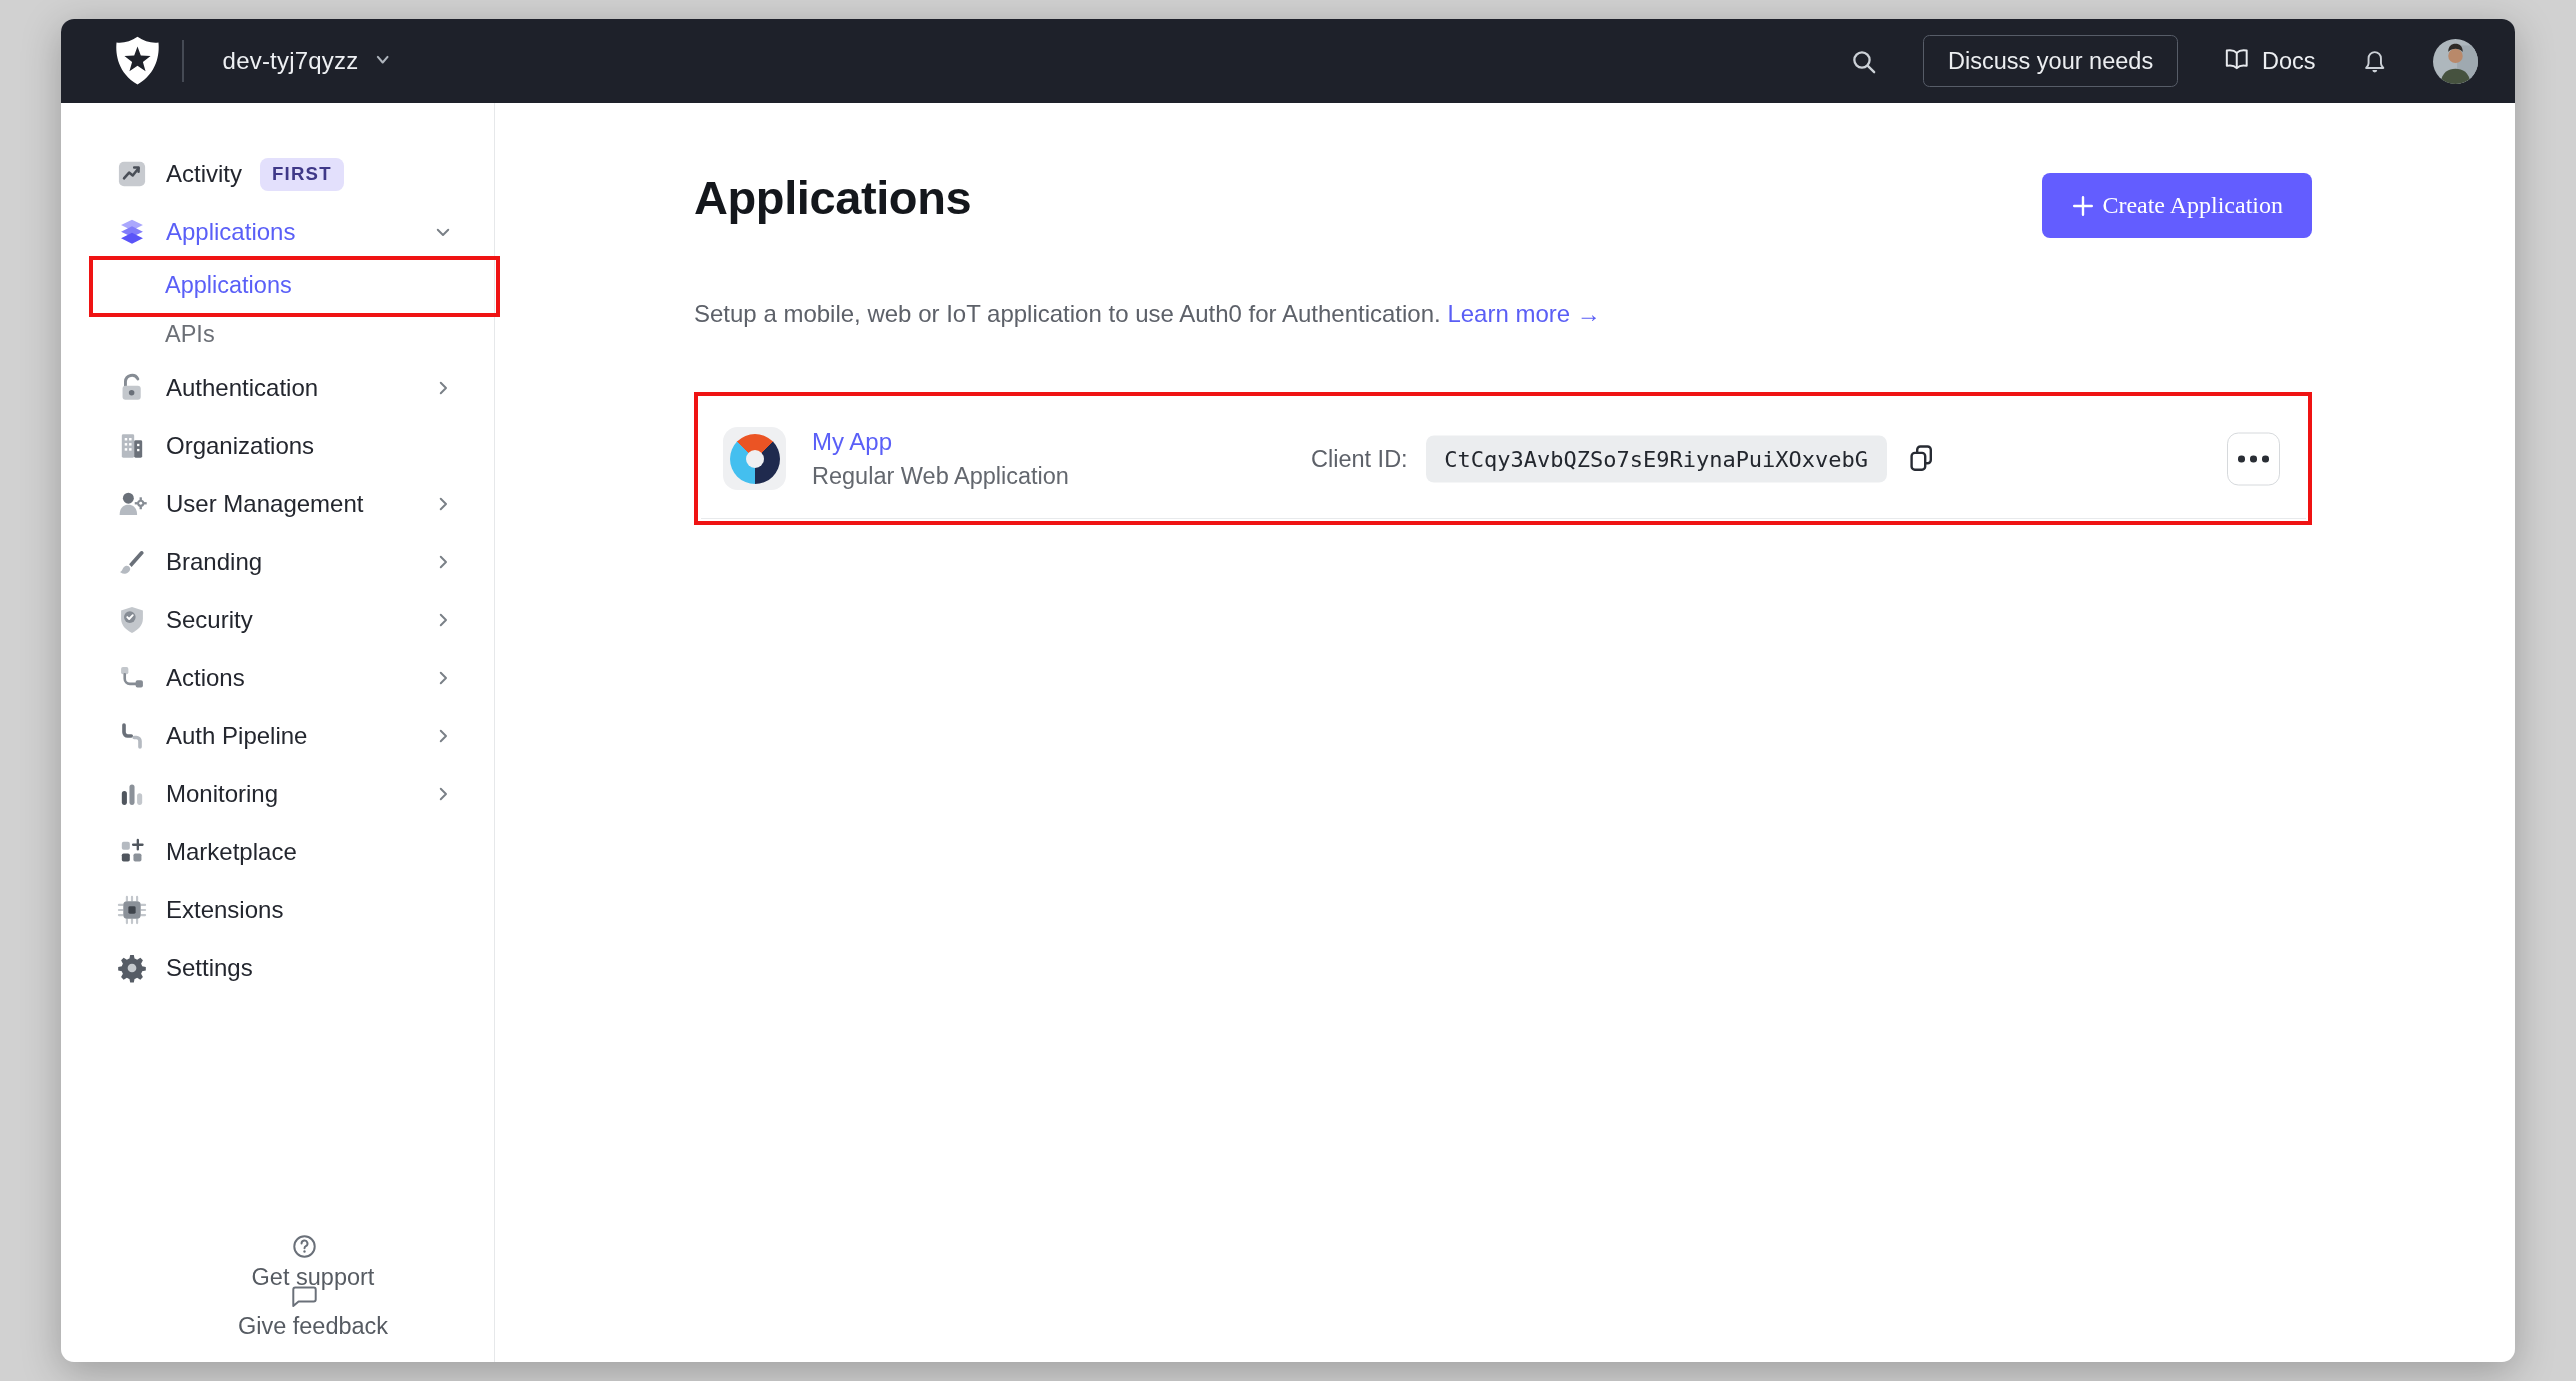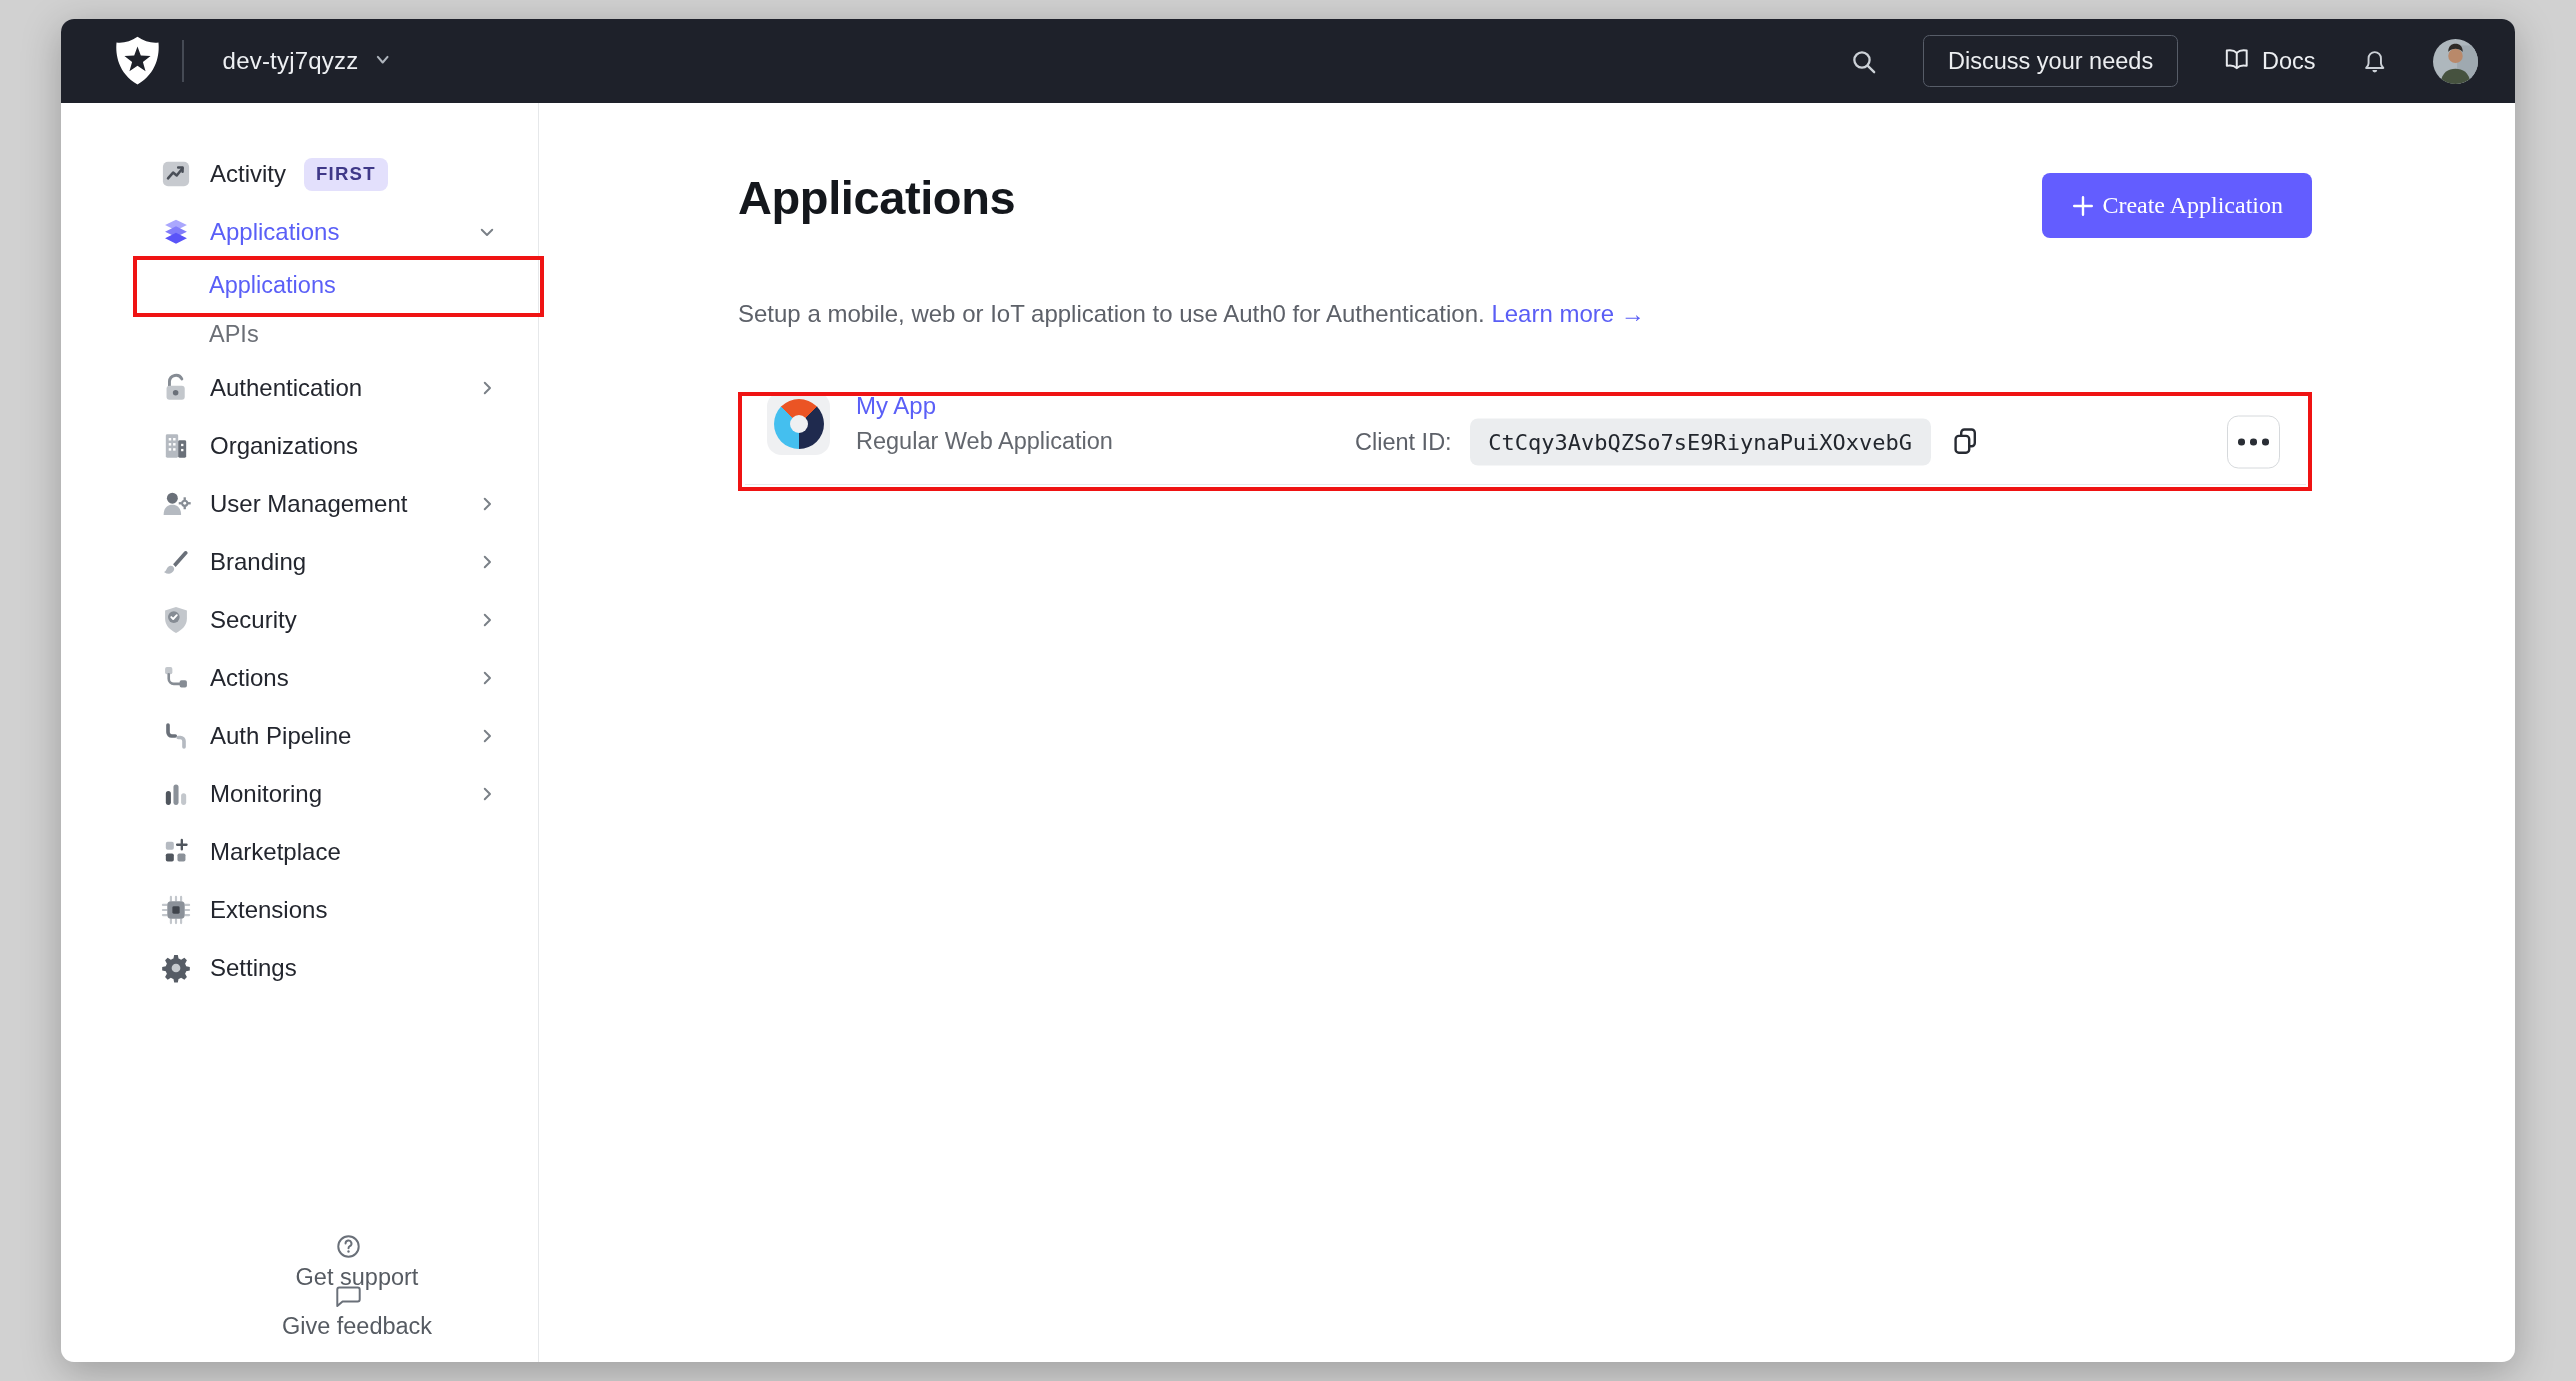"Activity" .sidebar { margin-left: 44px -> none }
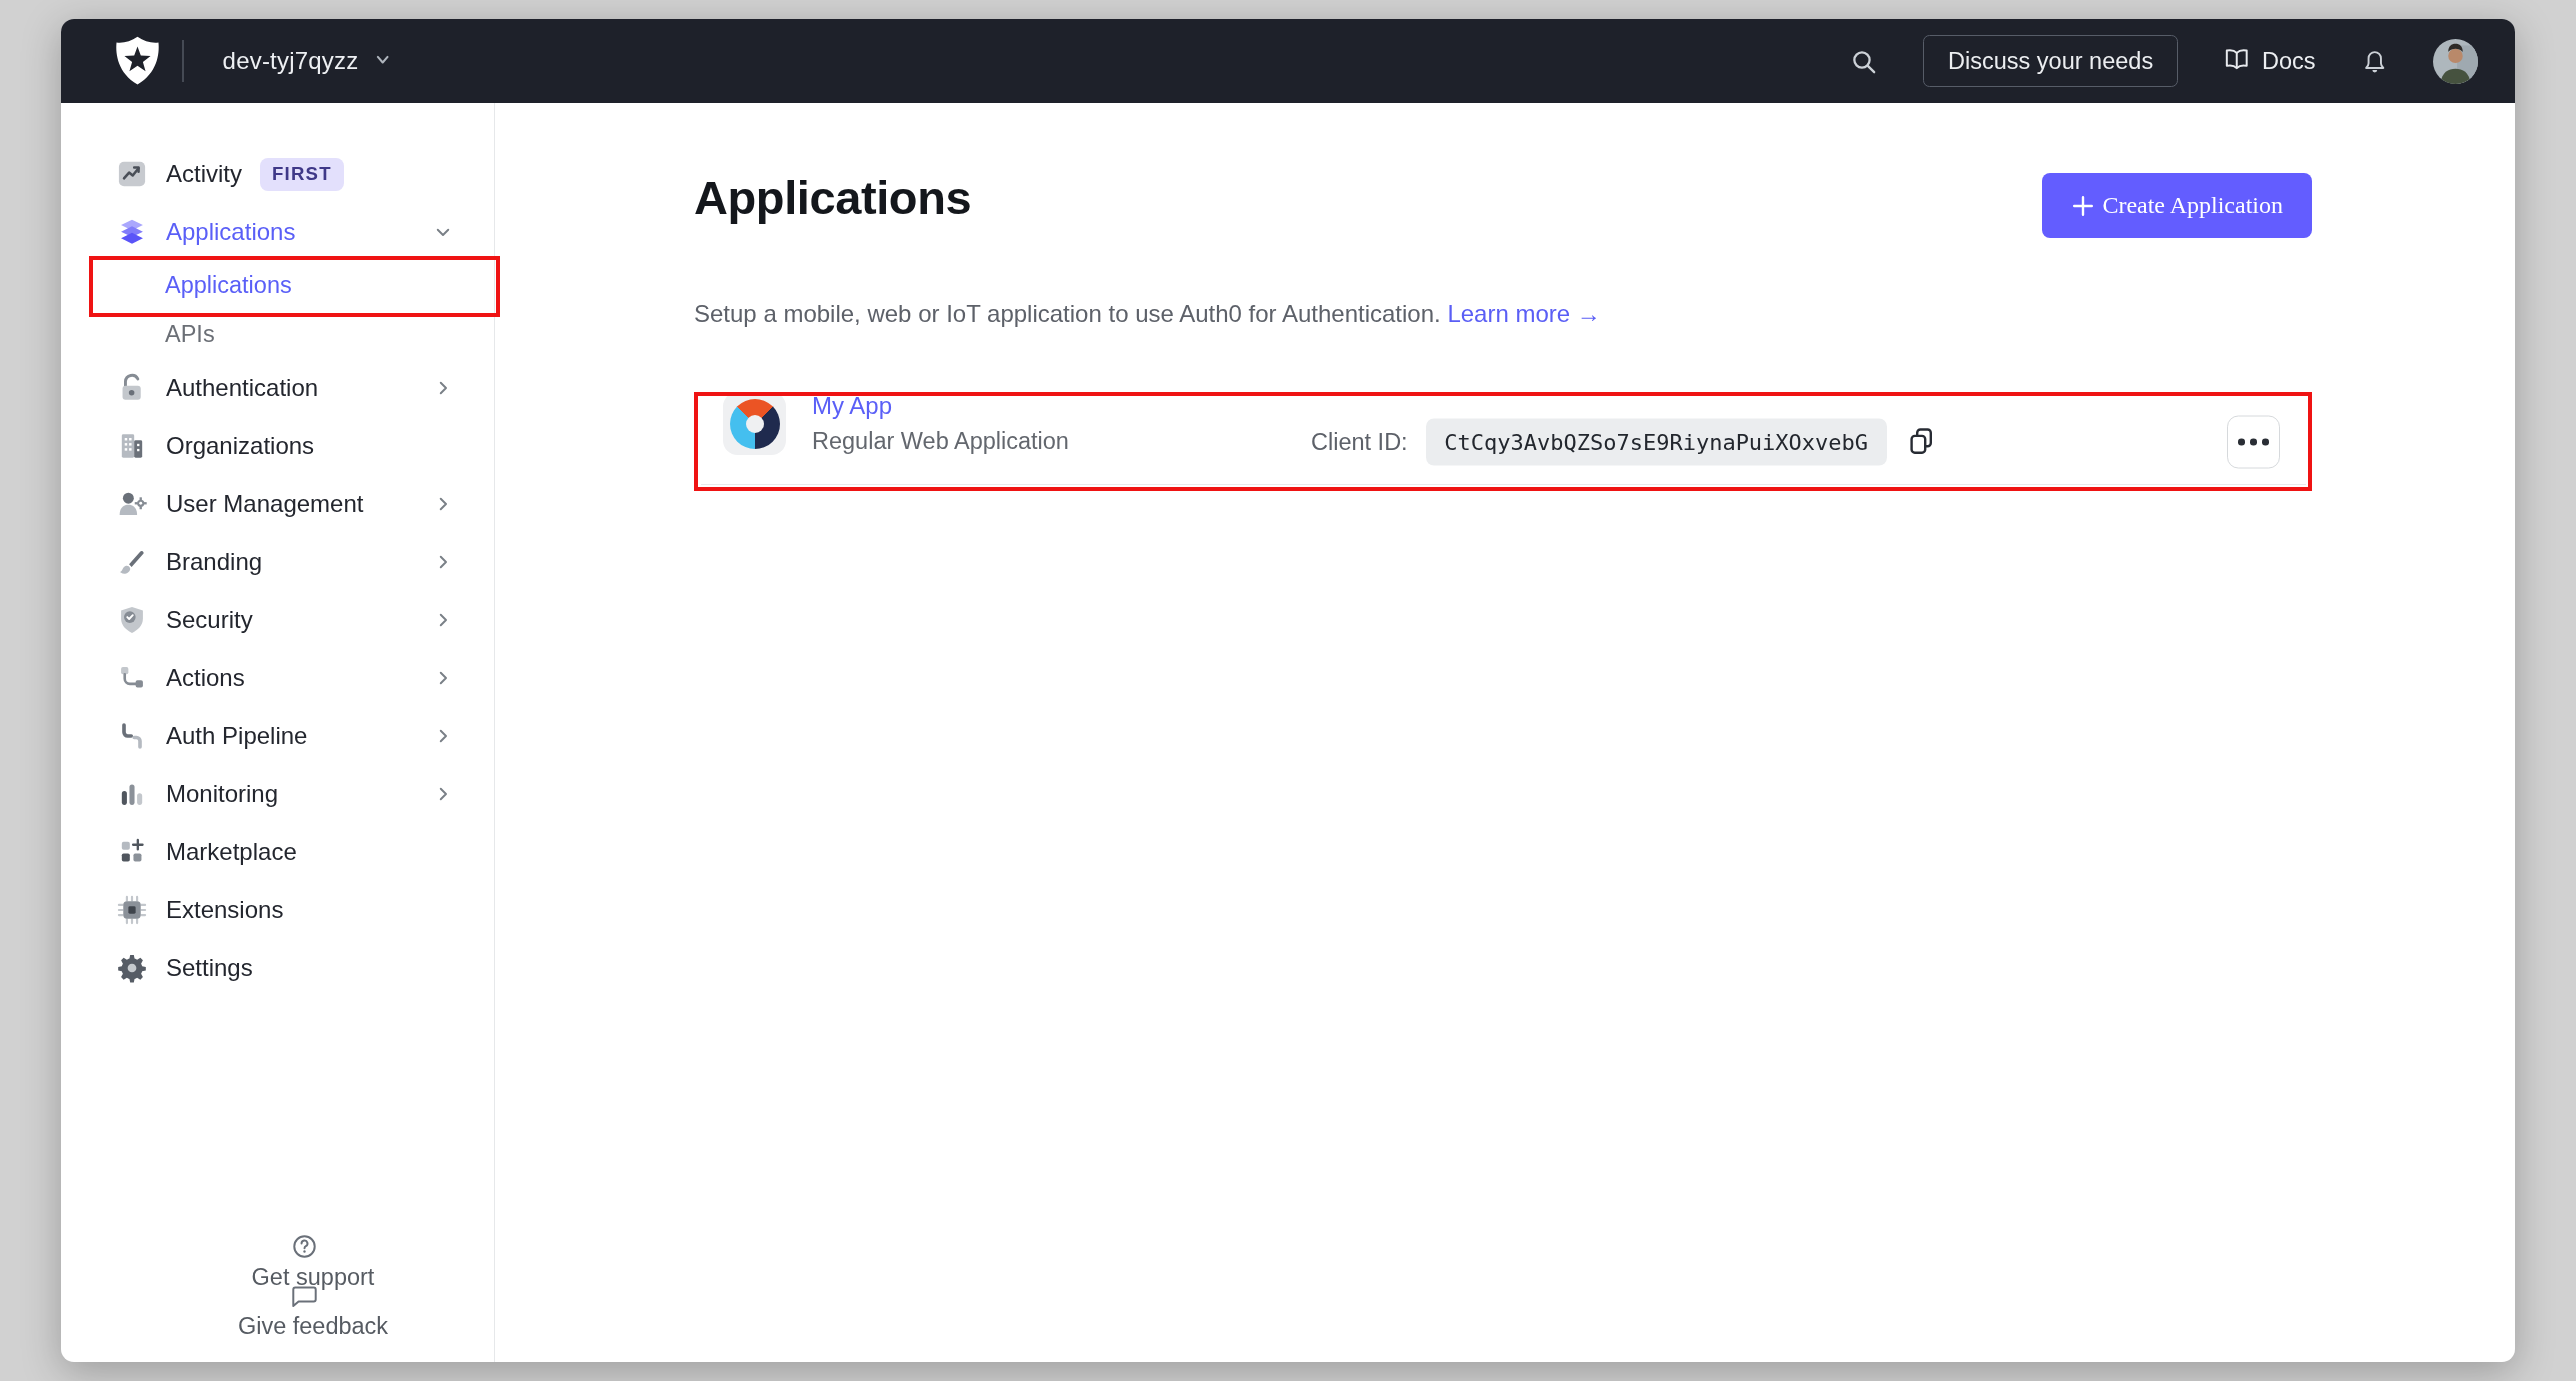"My App" .app-row { align-items: flex-start -> center; height: 99px -> 133px }
